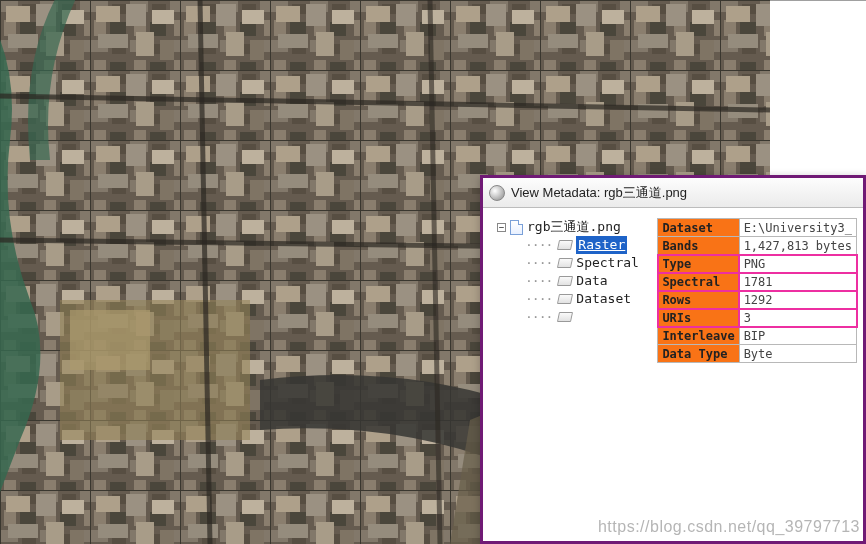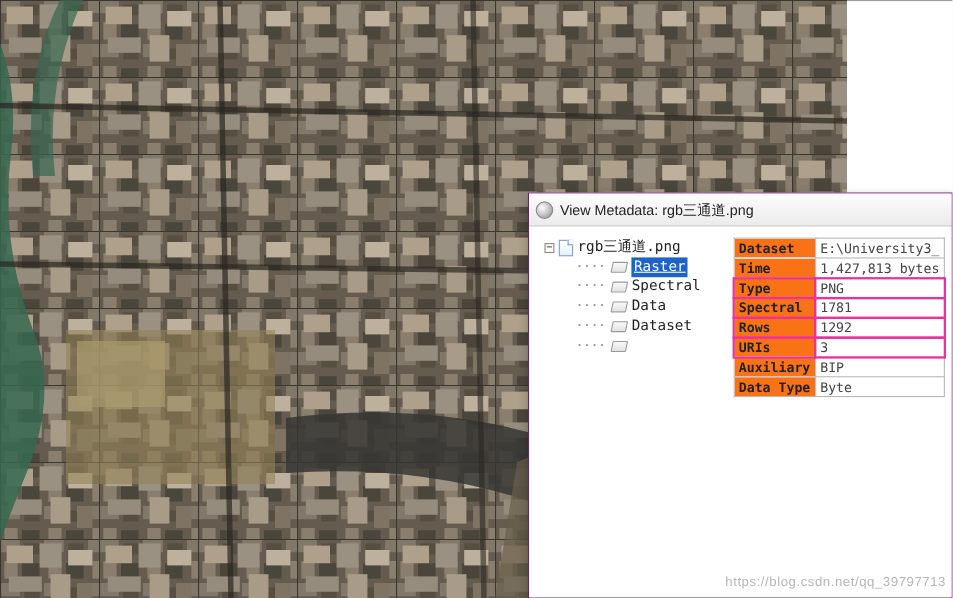"View Metadata: rgb三通道.png" .meta-window { border: 1px solid #701a75 -> 3px solid #701a75 }
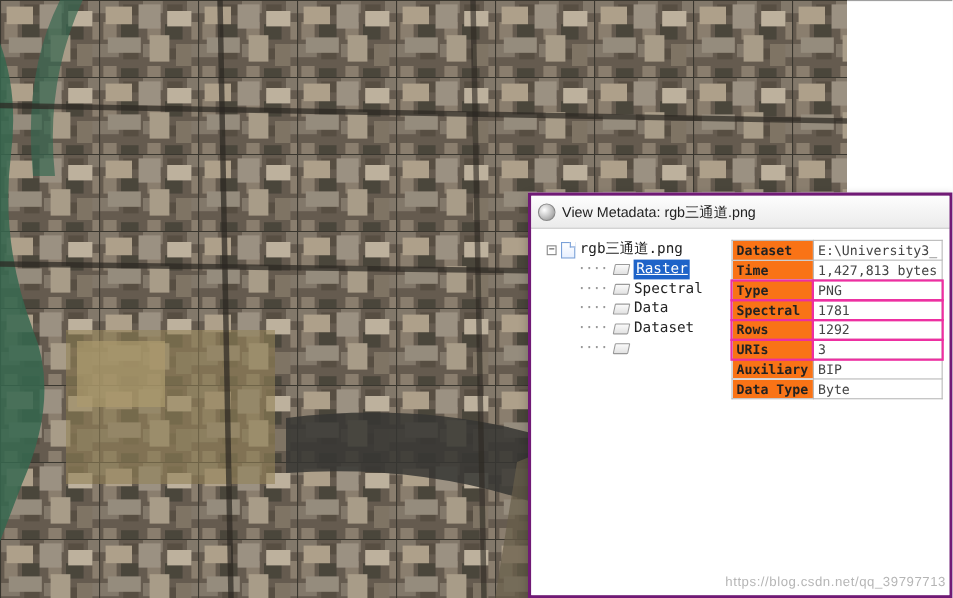"Time" td.k { text: Time -> Bands }
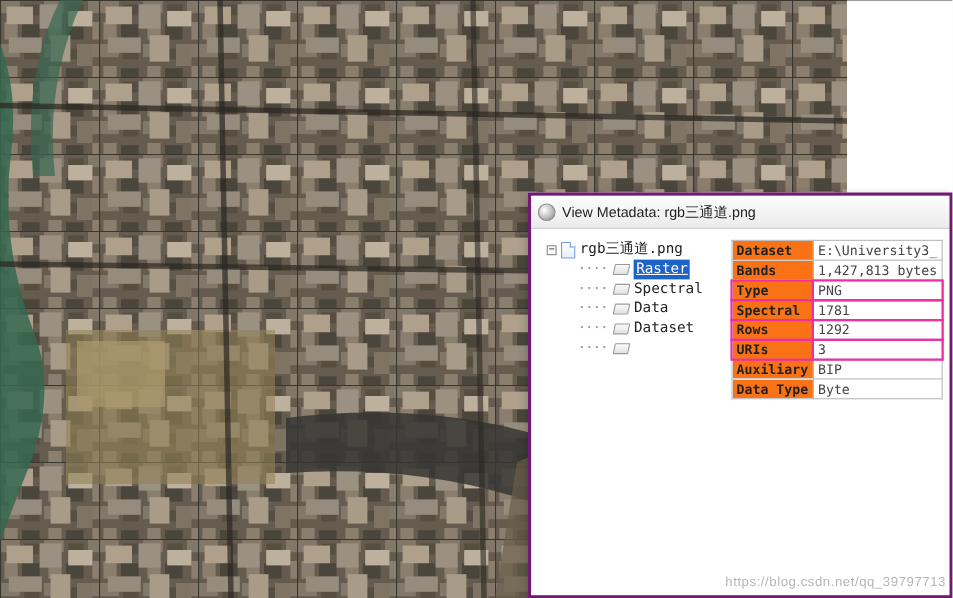"Auxiliary" td.k { text: Auxiliary -> Interleave }
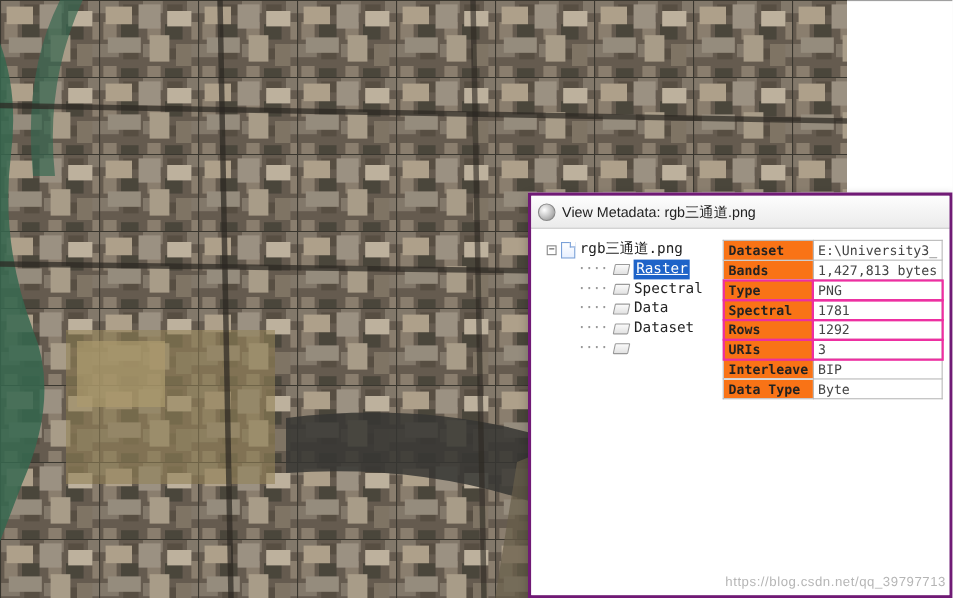"https://blog.csdn.net/qq_39797713" .watermark { font-size: 12px -> 16px }
